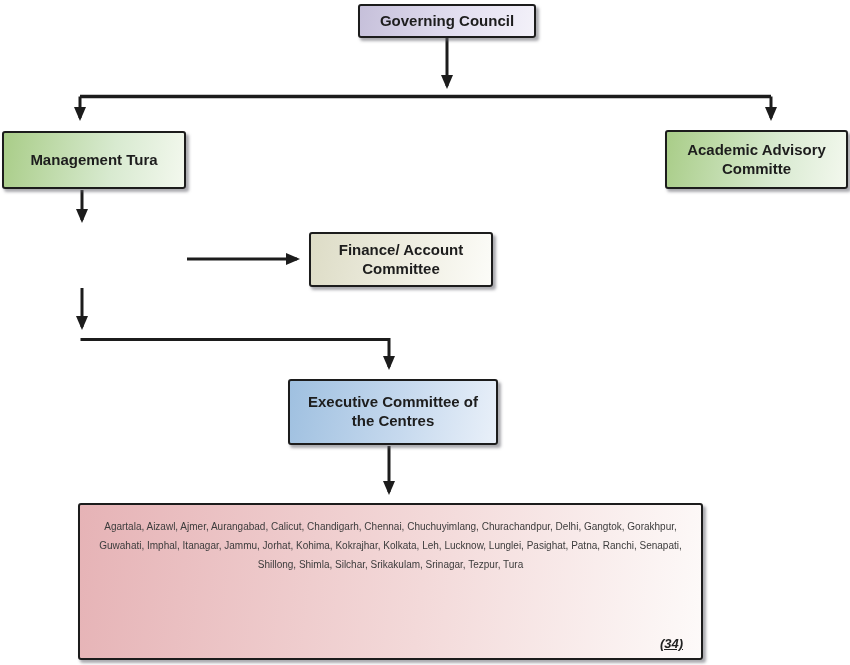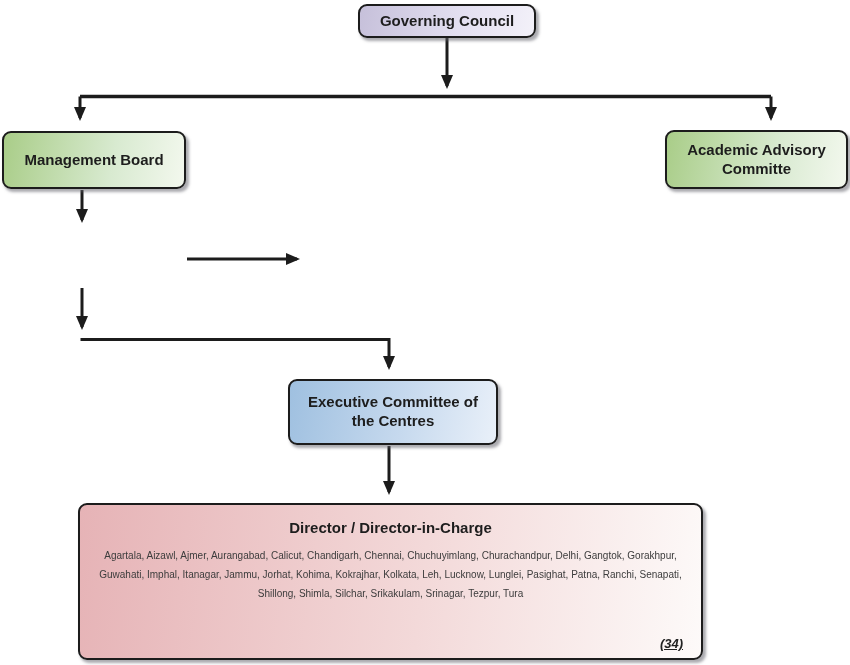"Governing Council" .node { border-radius: 9px -> 3px }
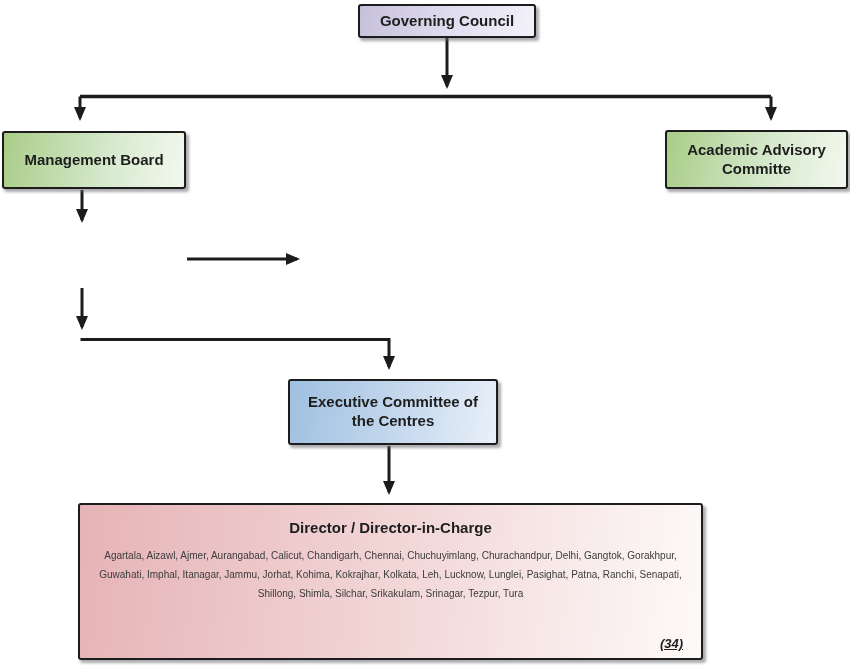"Management Board" span { text: Board -> Tura }
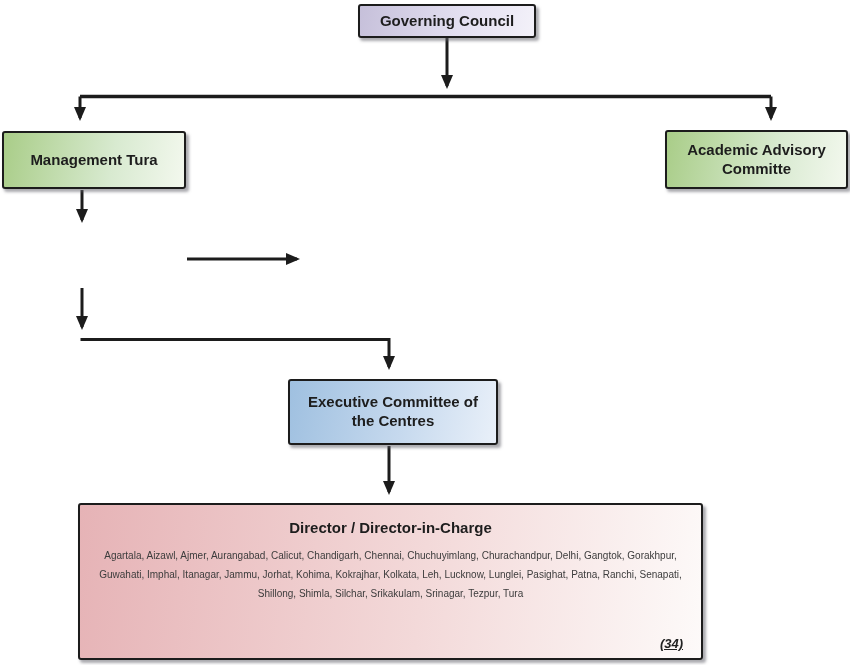"Finance/ Account Committee" div.node { html: none -> <div> <span>Finance/ Account Committee</span> </div> }
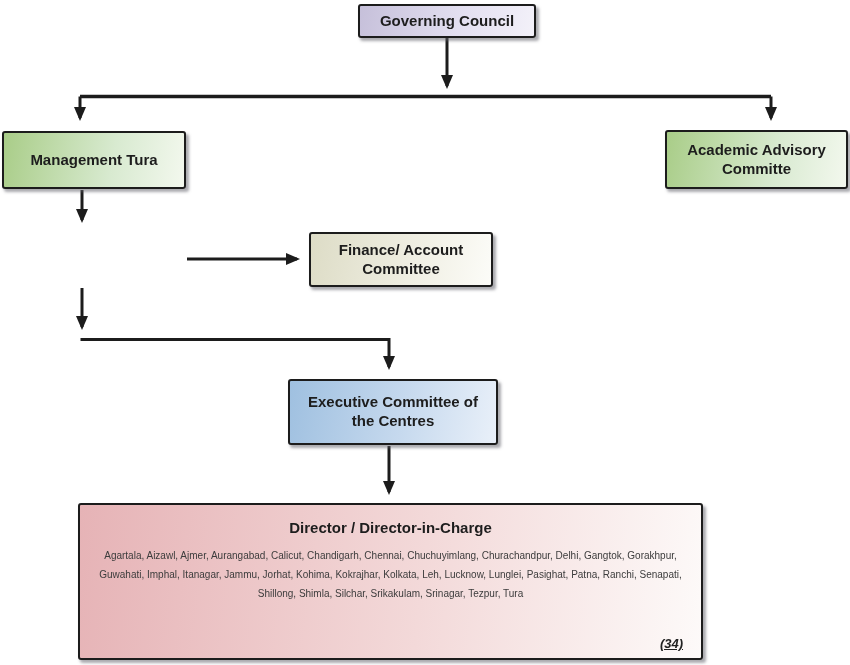"Director / Director-in-Charge" div.directors-title { html: <div>Director / Director-in-Charge</div> -> none }
